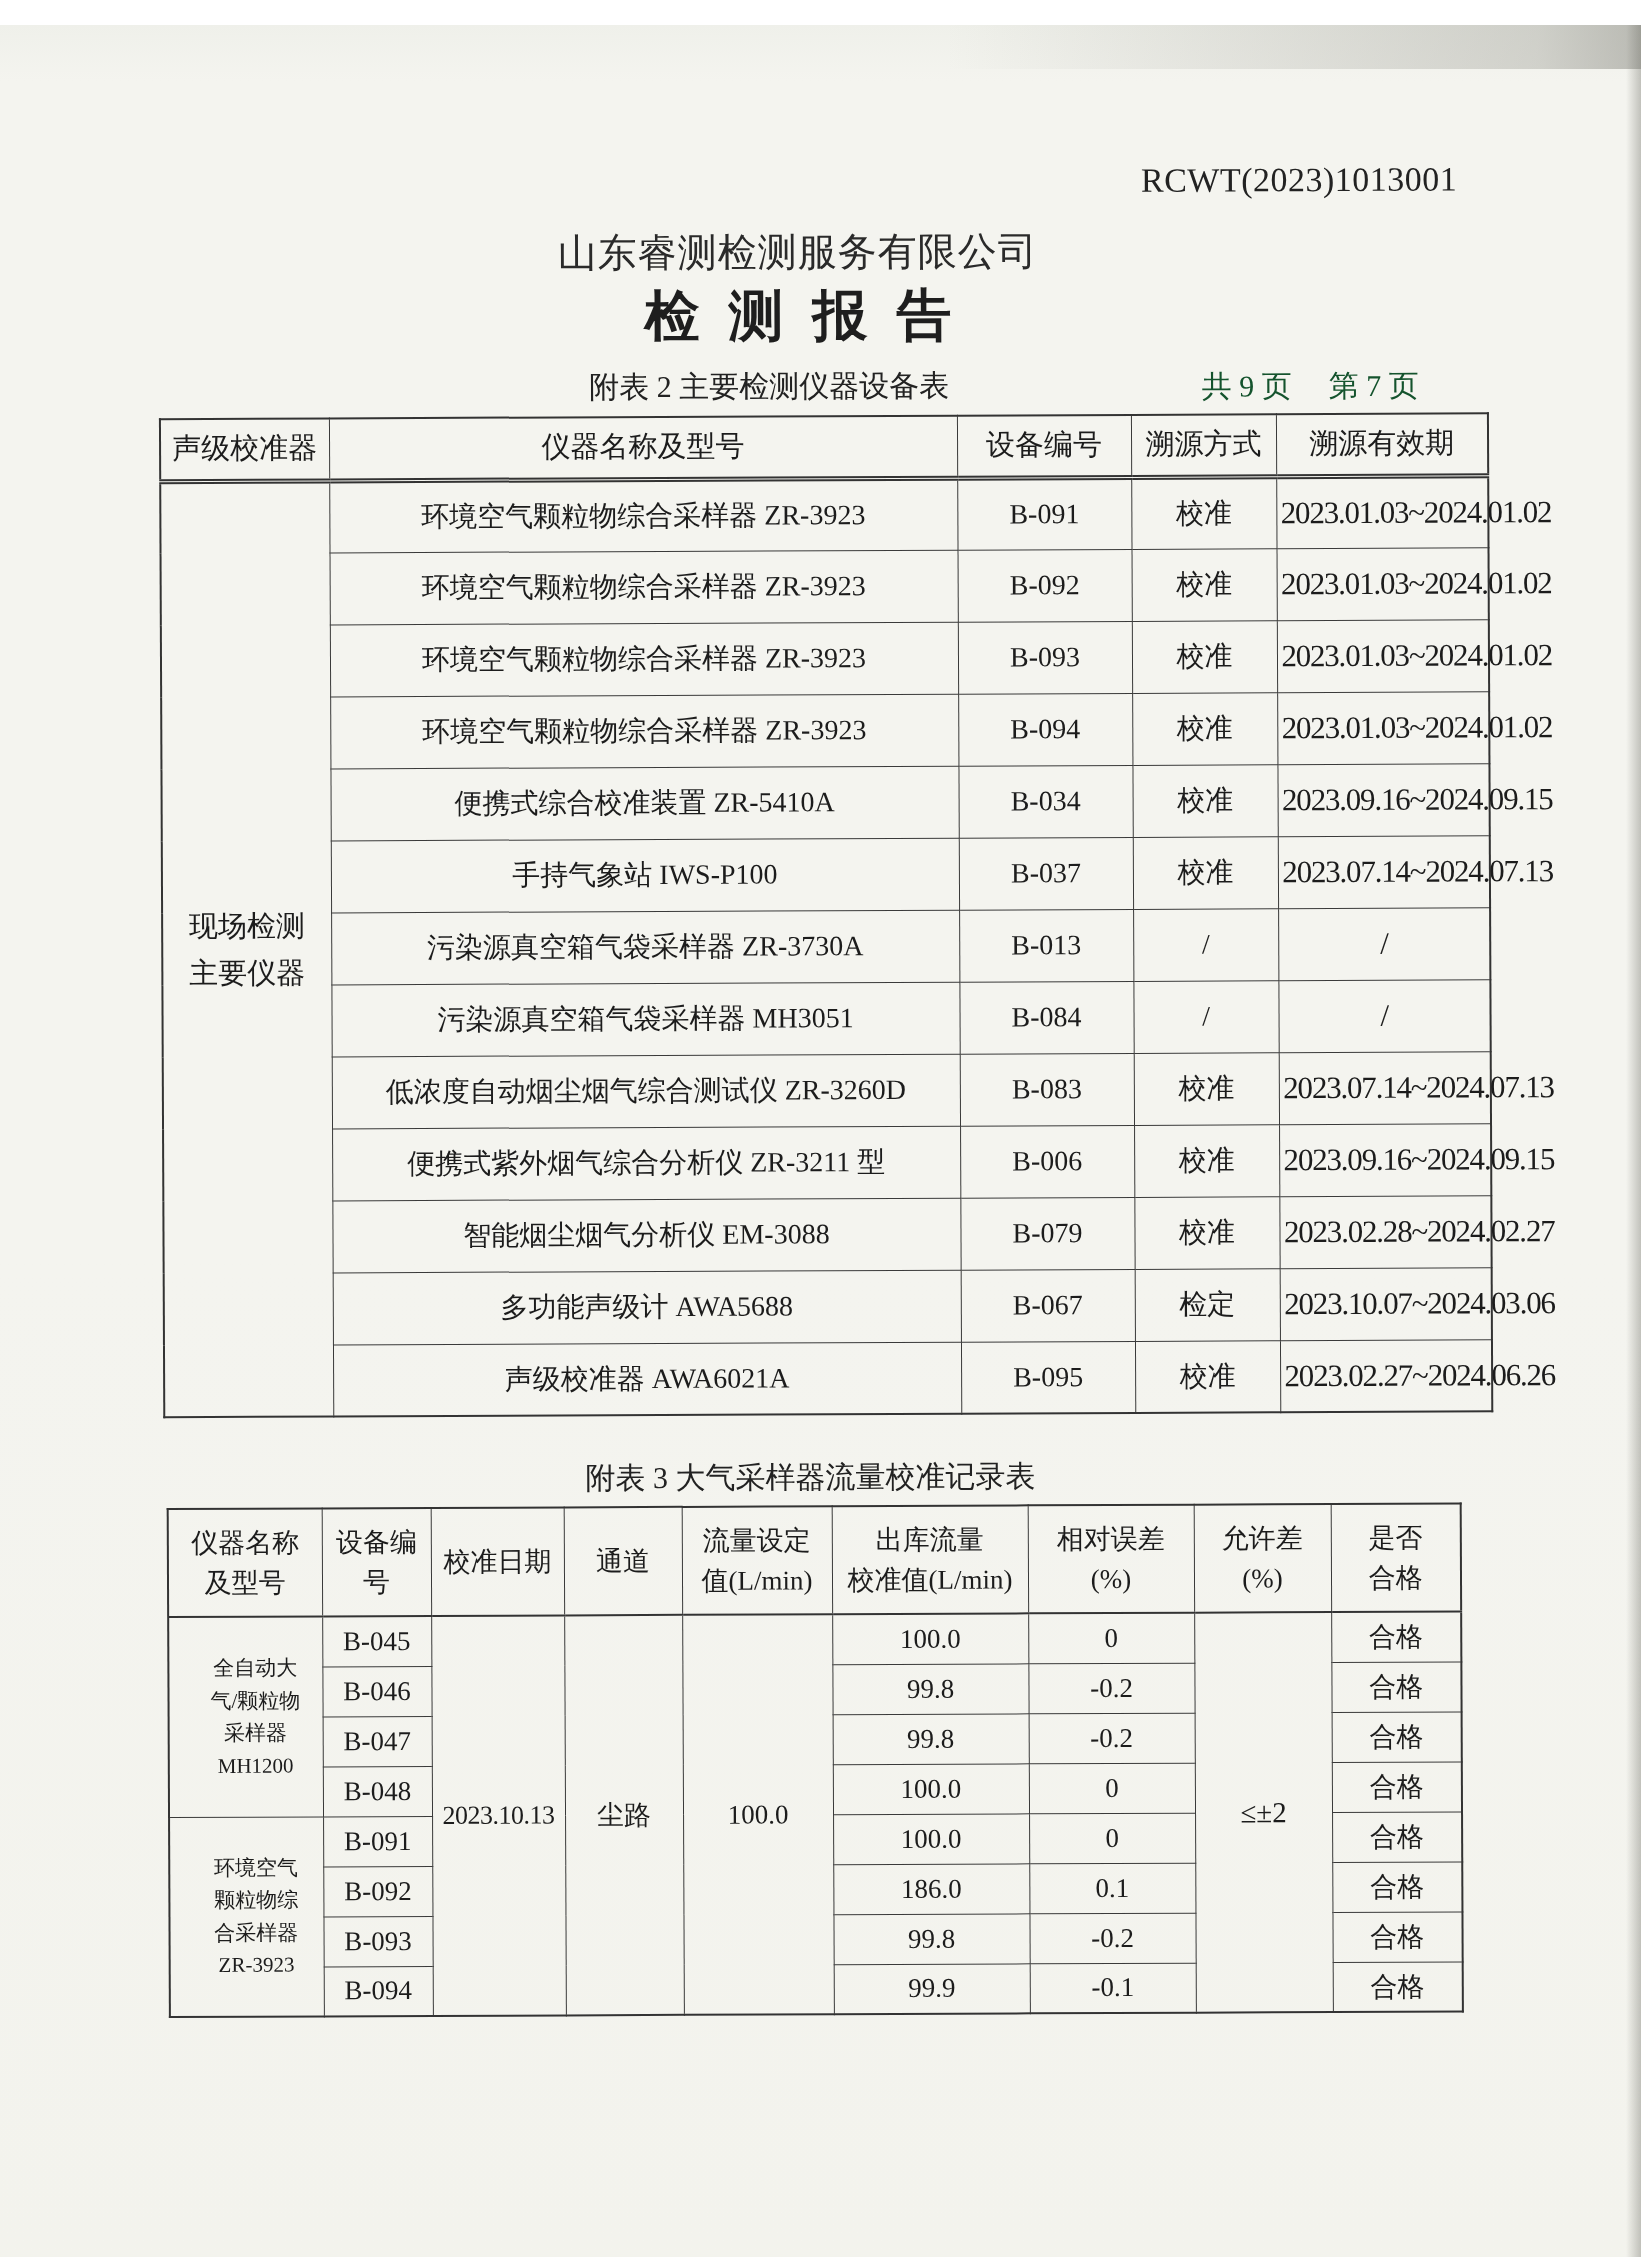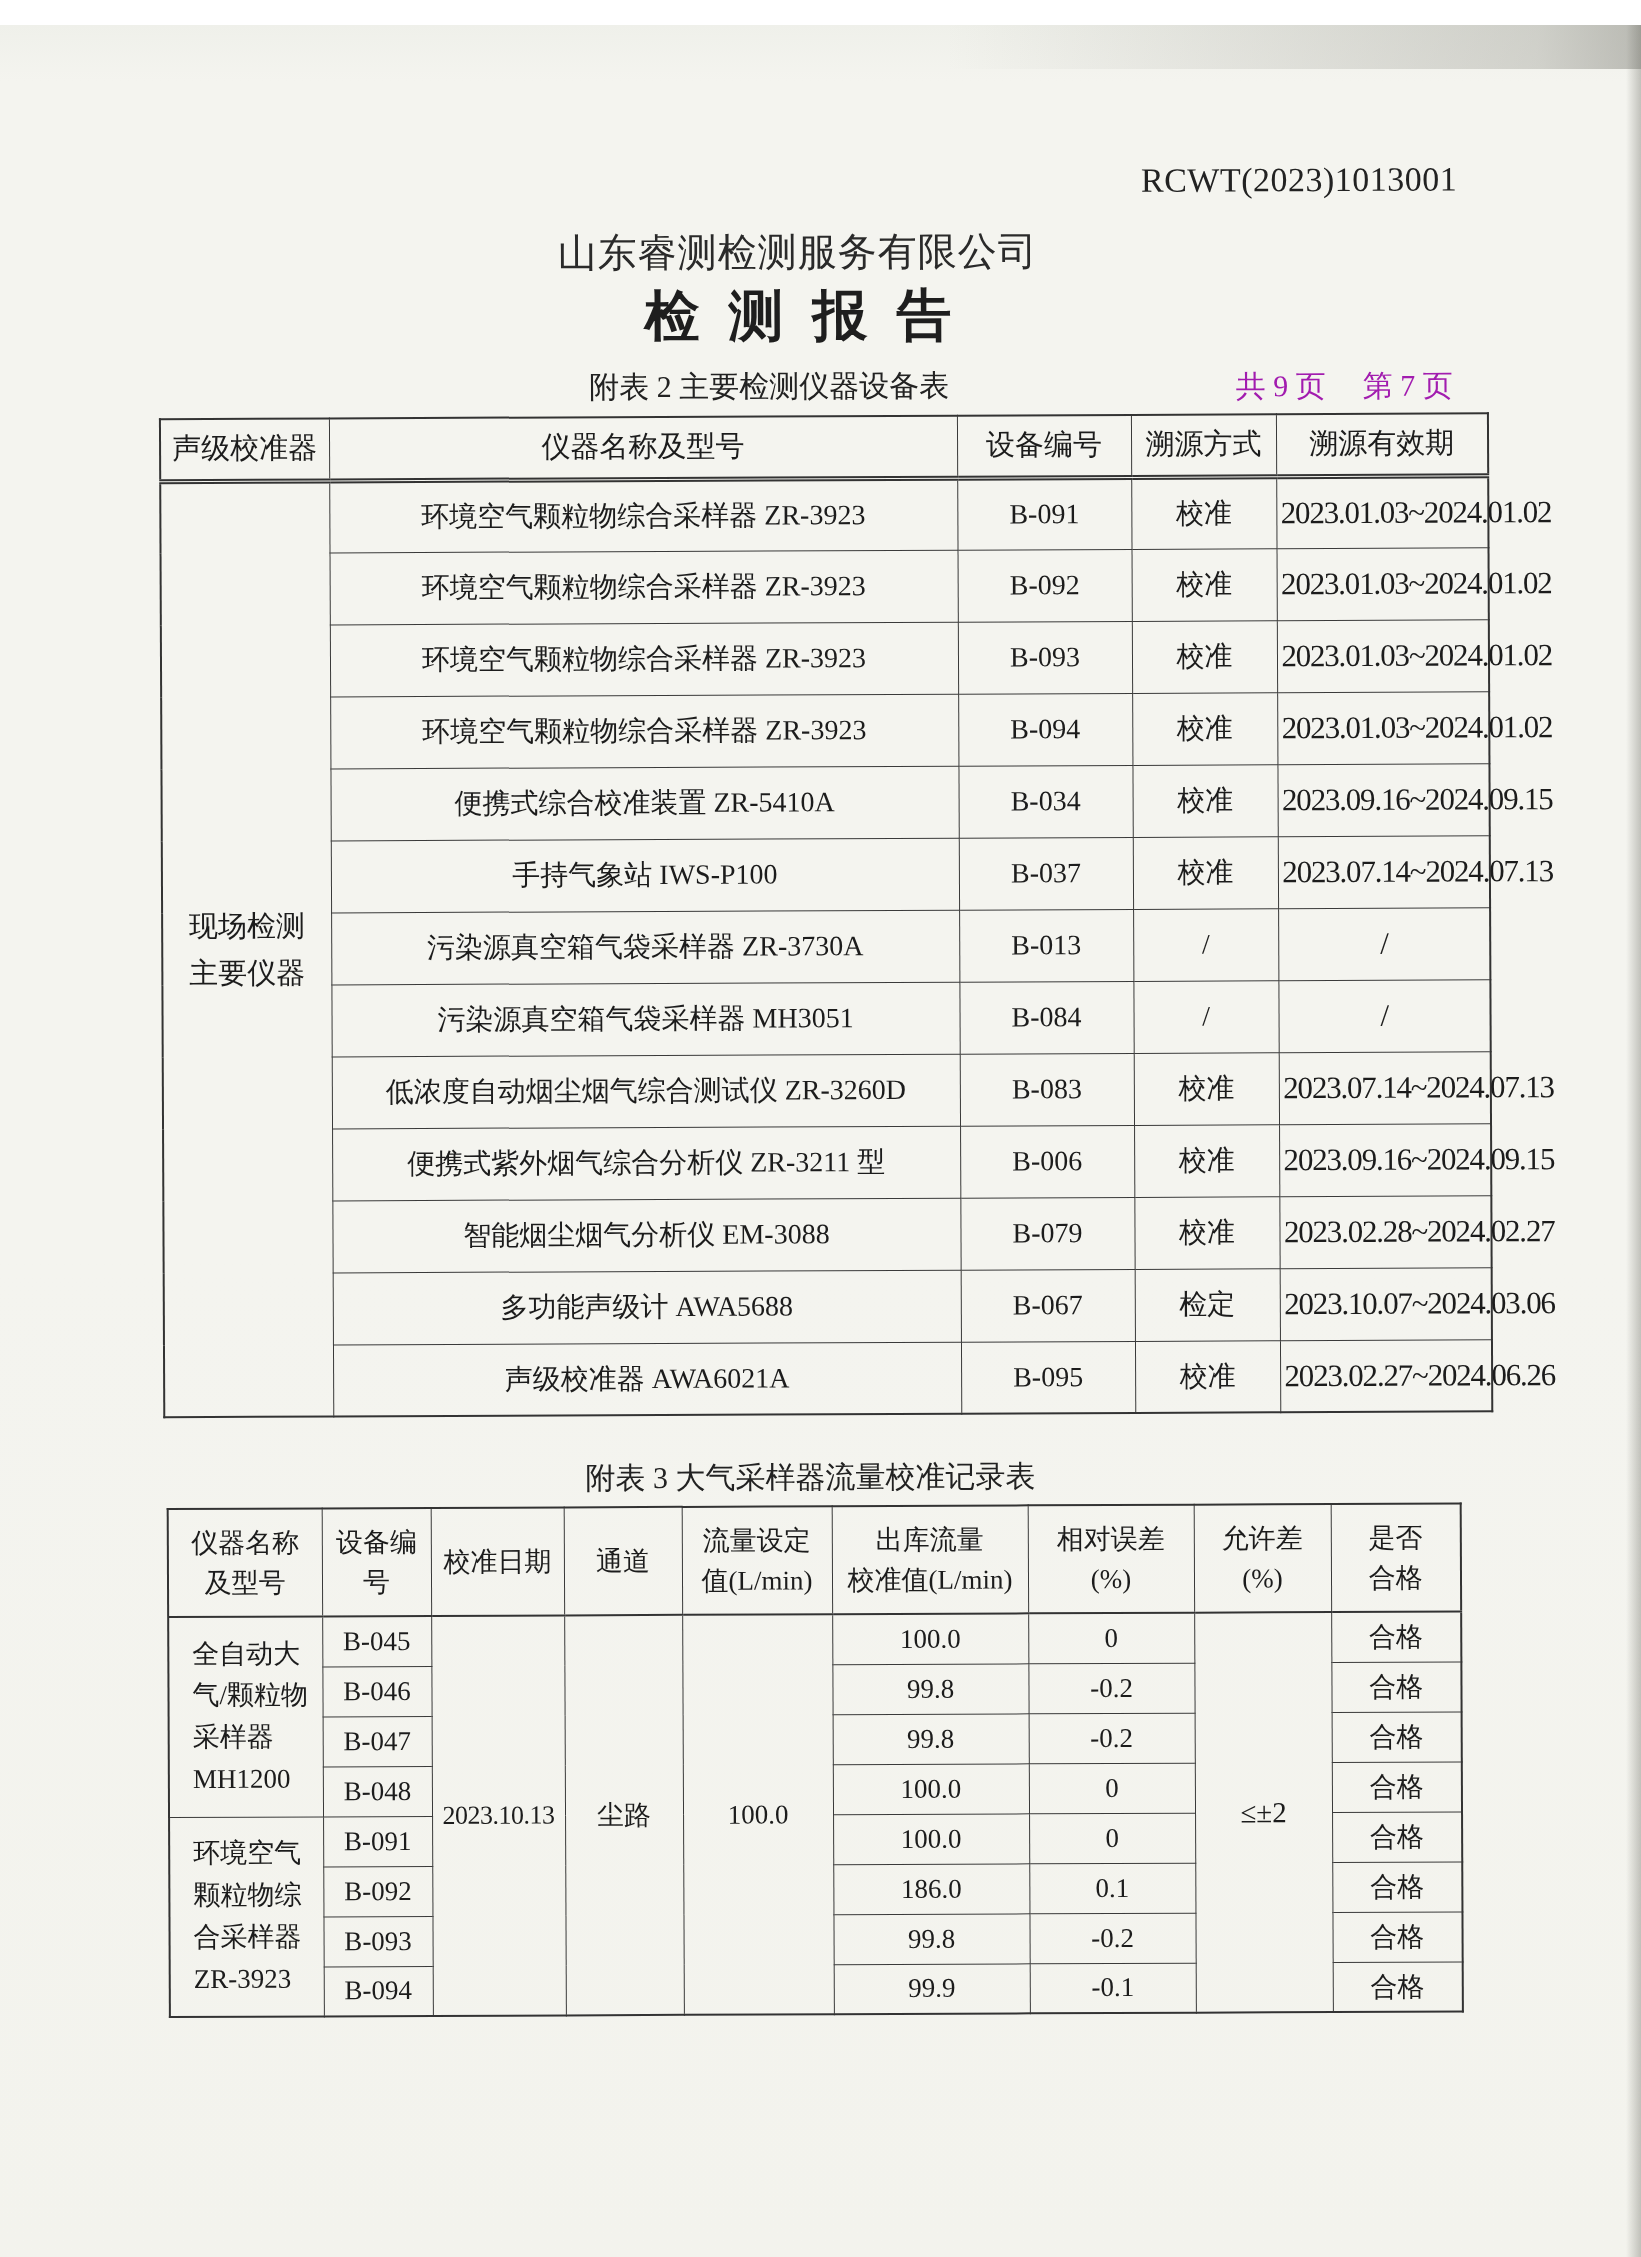"共 9 页 第 7" .pagination { color: #a21caf -> #14532d; margin-left: 34px -> none }
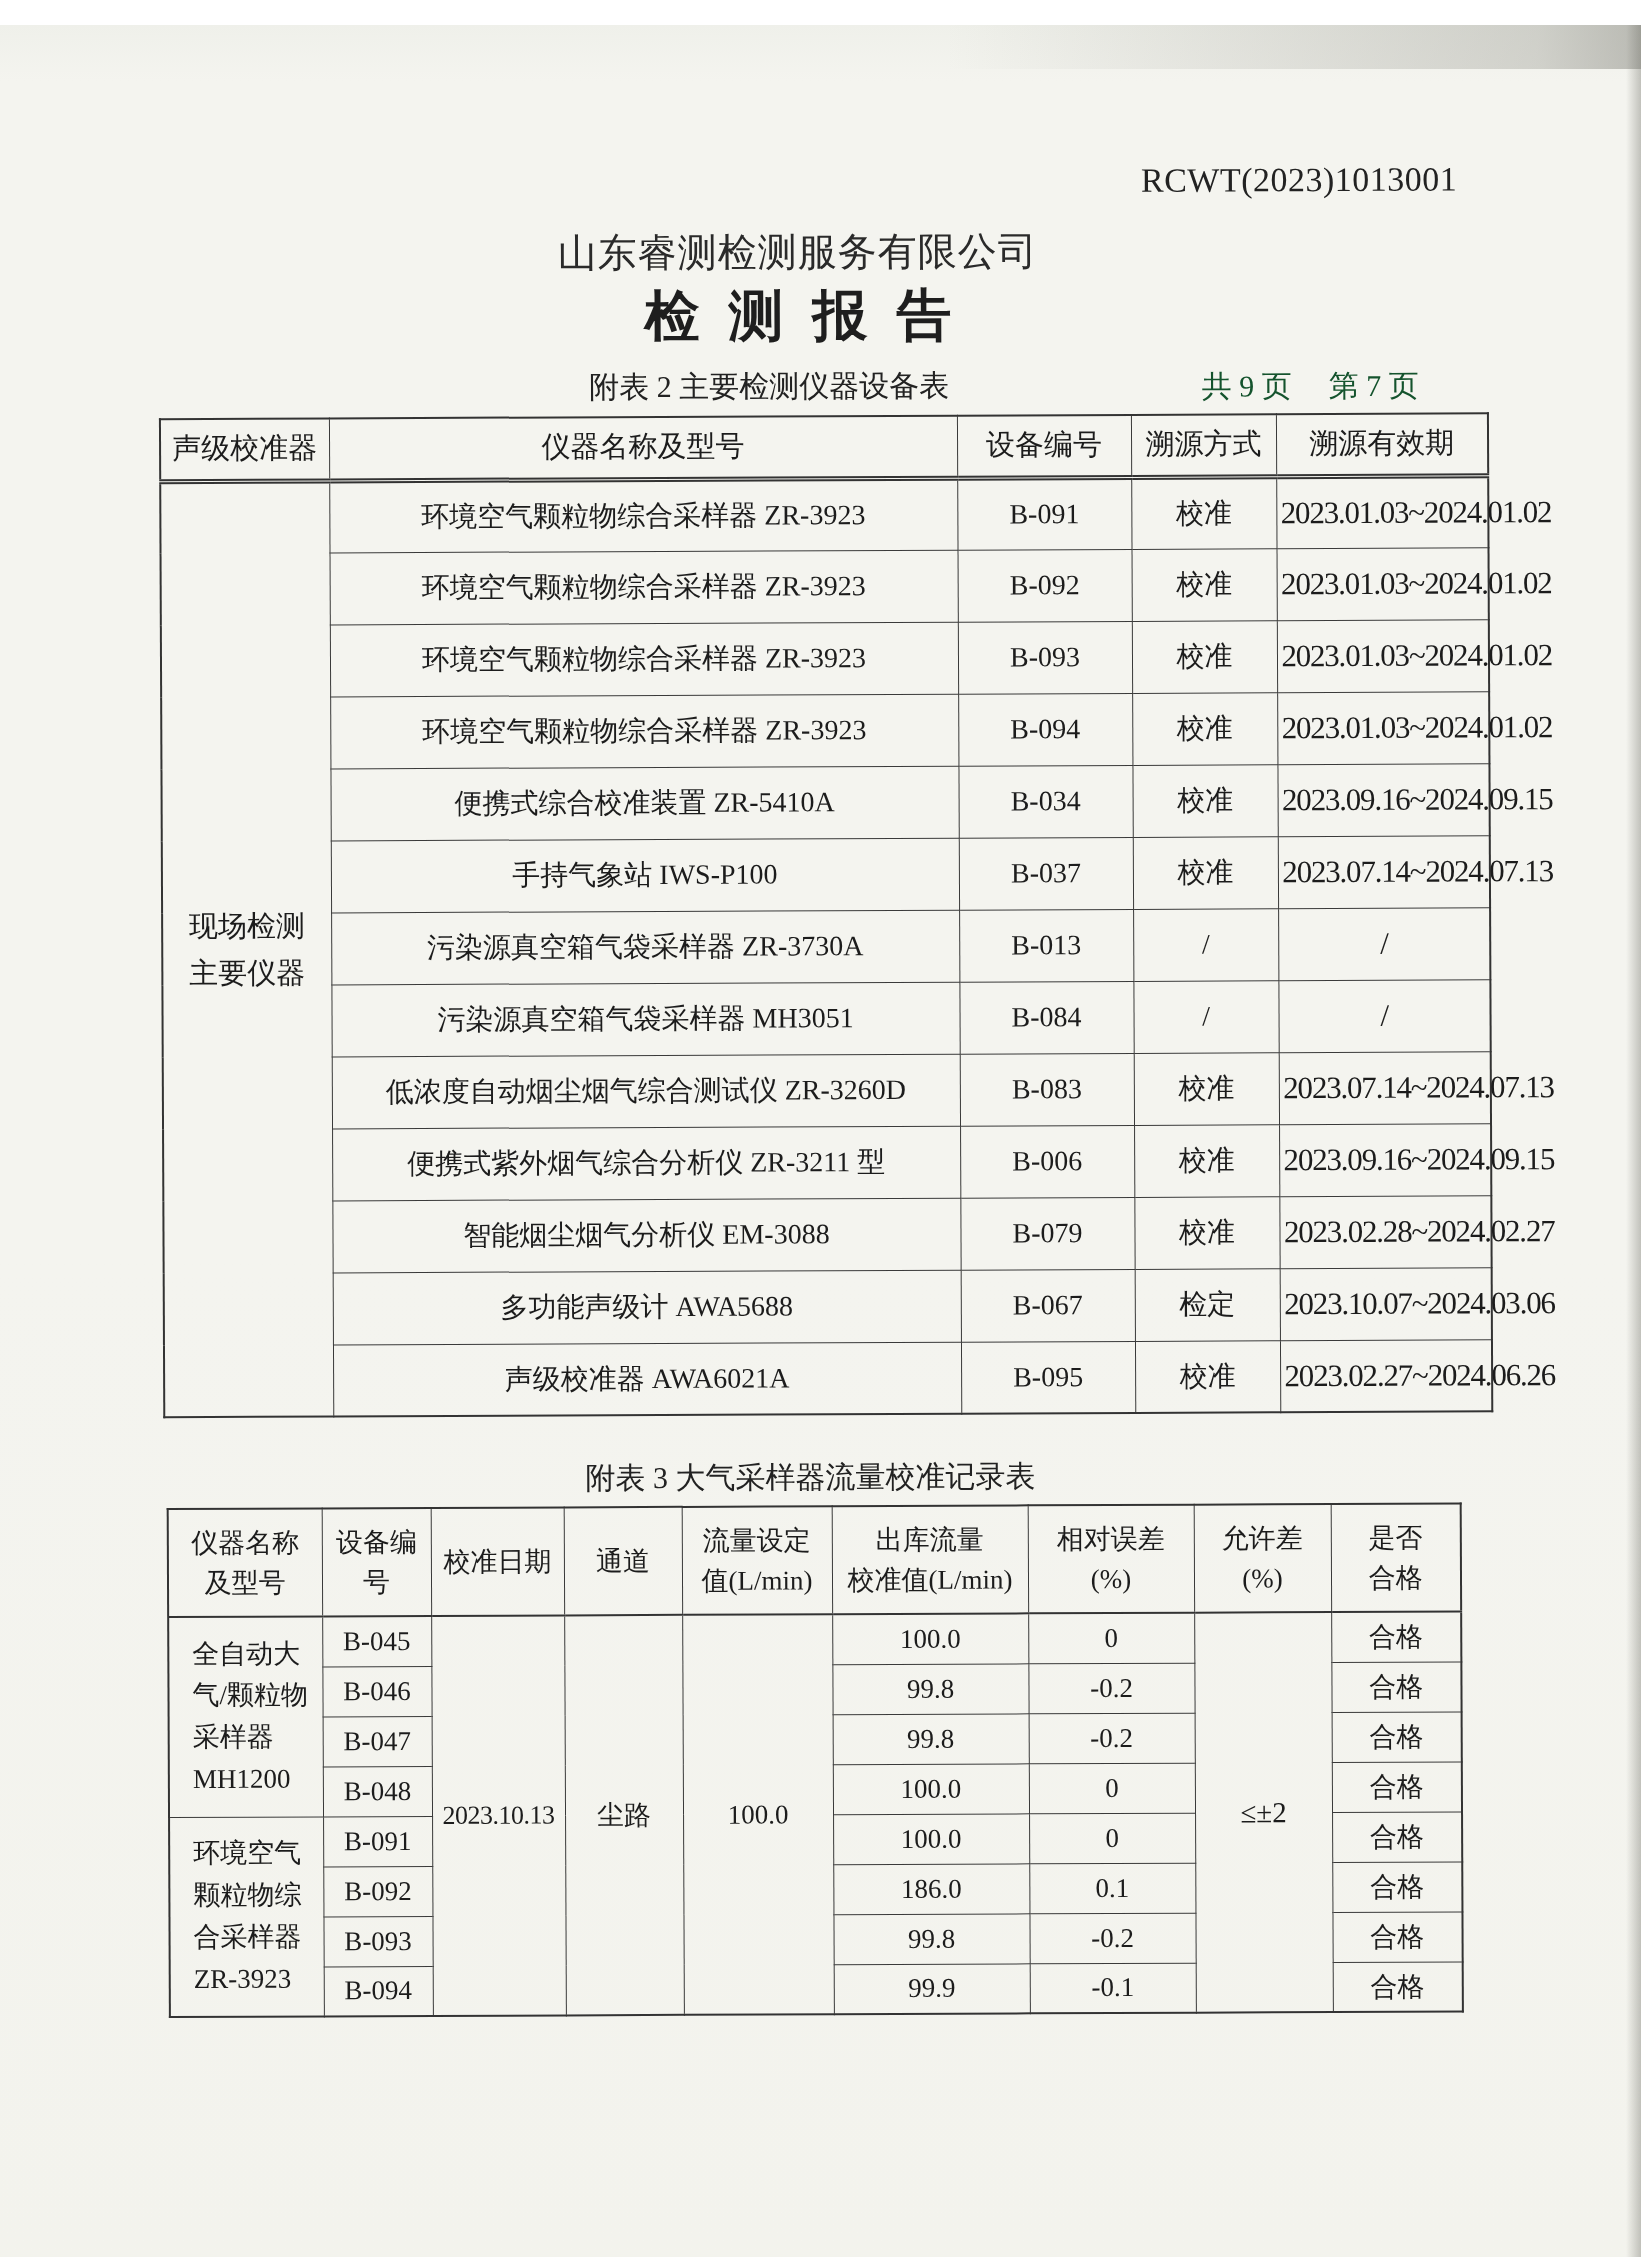"全自动大" .t2 .inst { font-size: 27px -> 21px; text-align: left -> center }
